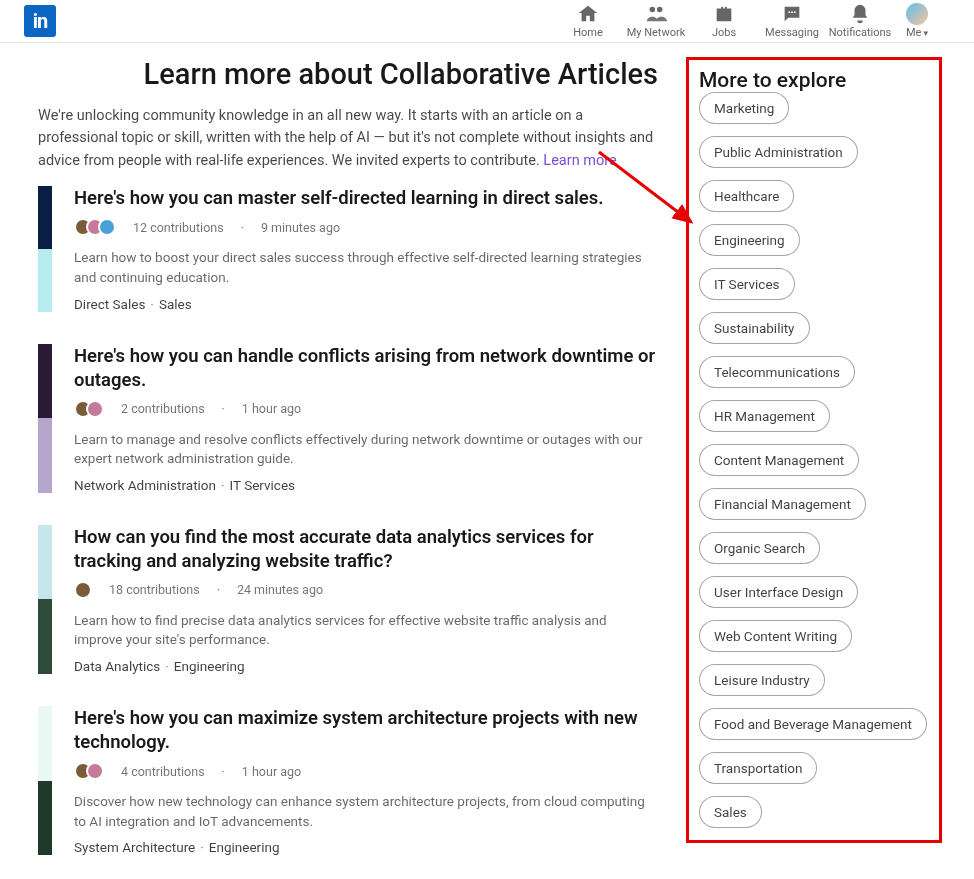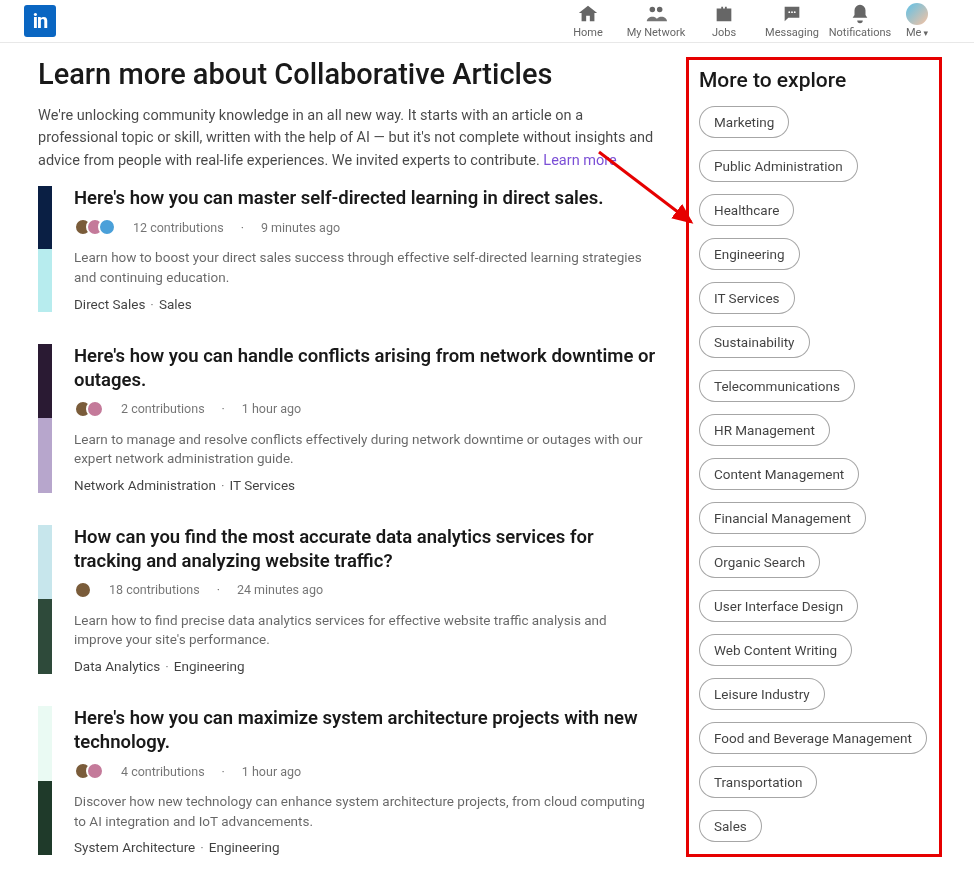"Learn more about Collaborative Articles" .page-title { text-align: none -> right }
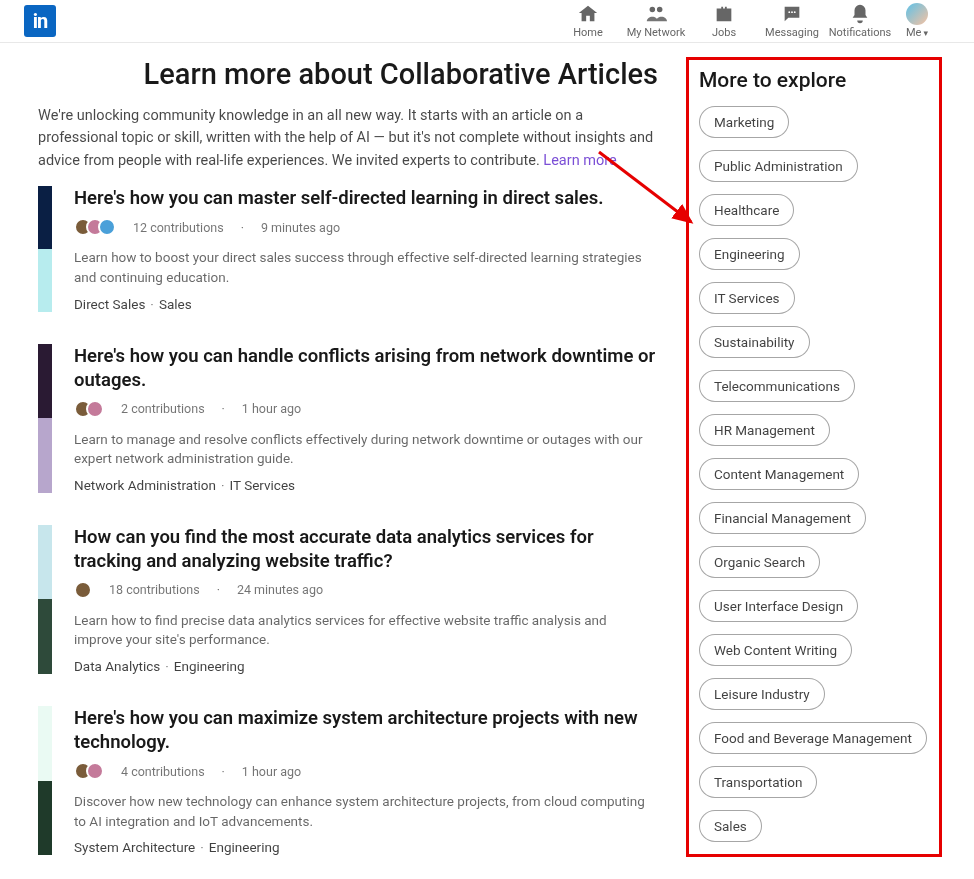"More to explore" .sidebar-title { margin-bottom: 14px -> none }
